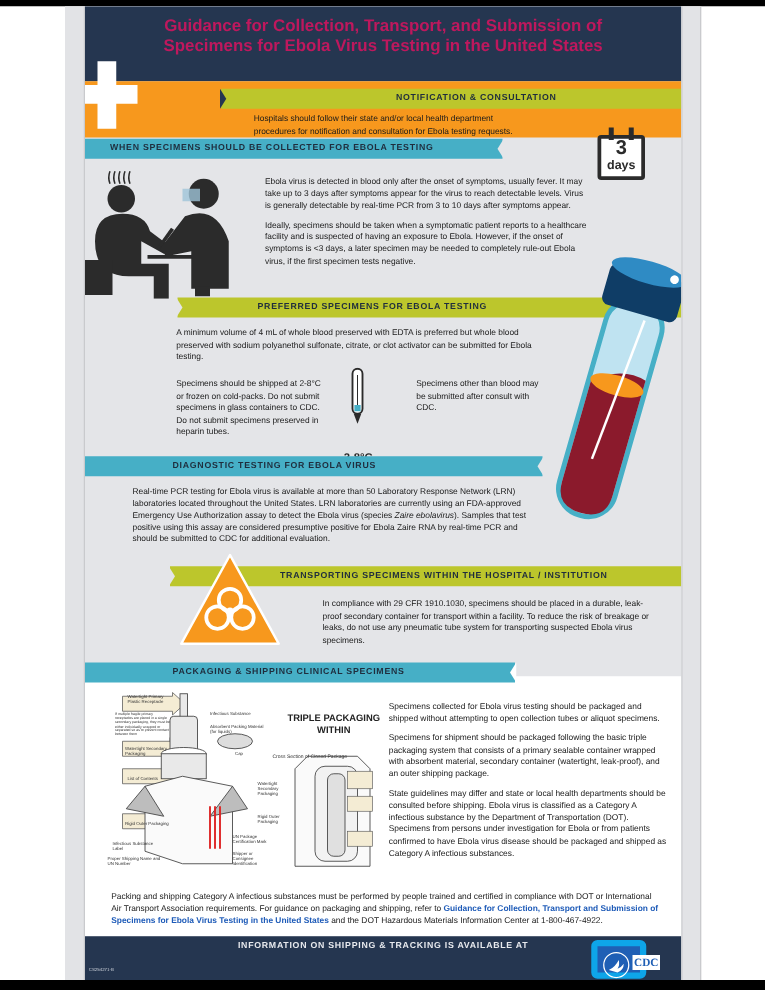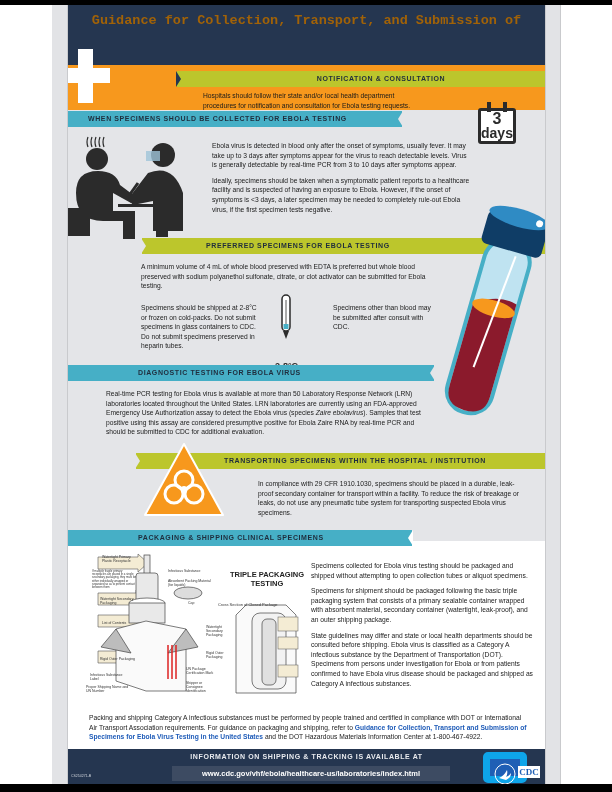"Guidance for Collection, Transport, and" .title { color: #a16207 -> #be185d; font-family: Liberation Mono, monospace -> none }
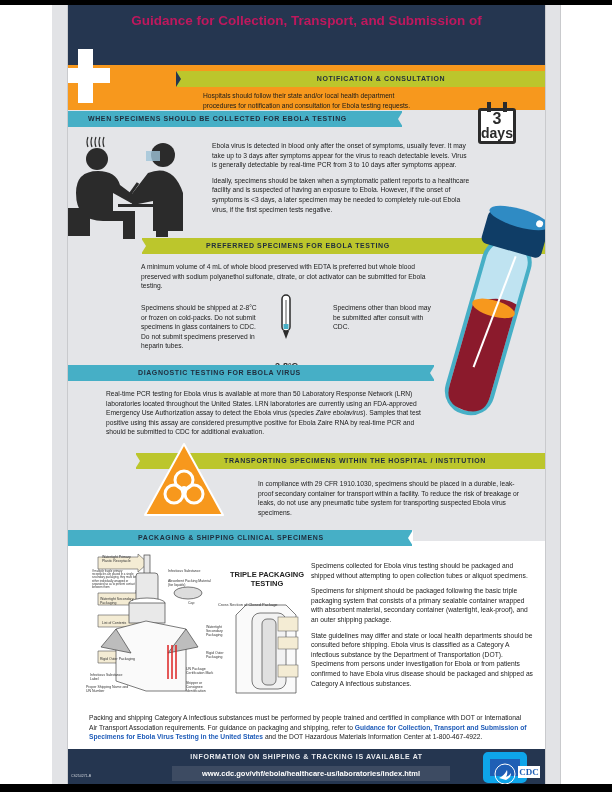"Specimens for Ebola Virus Testing" div { html: none -> <div>Specimens for Ebola Virus Testing in the United States</div> }
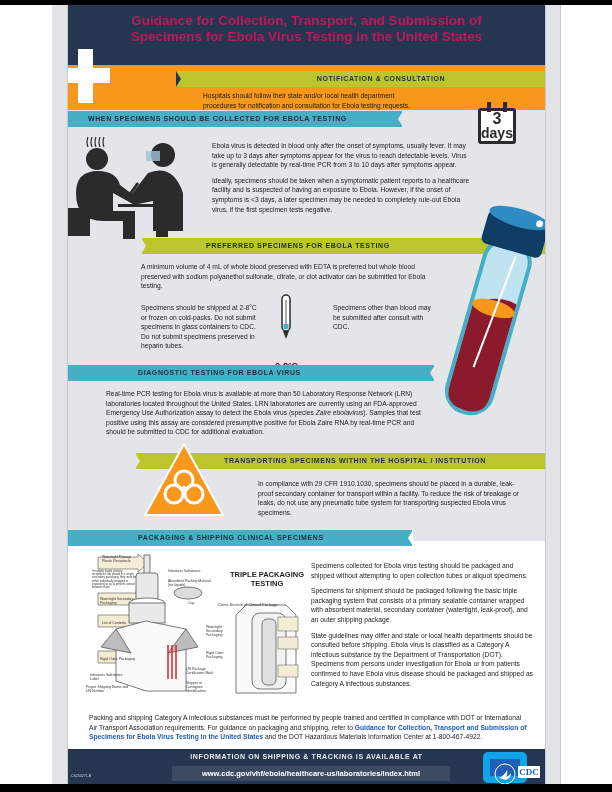"days" .cal .lbl { font-size: 14px -> 10px }
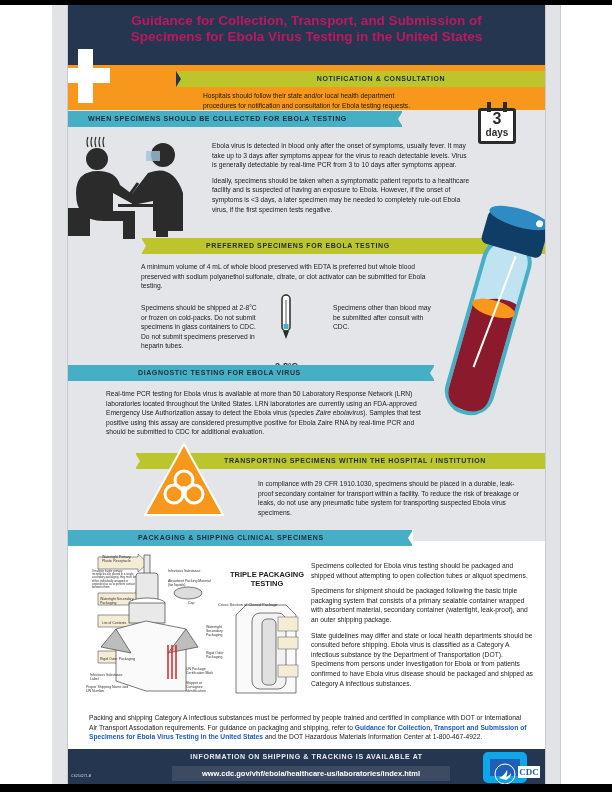"TESTING" div { text: TESTING -> WITHIN }
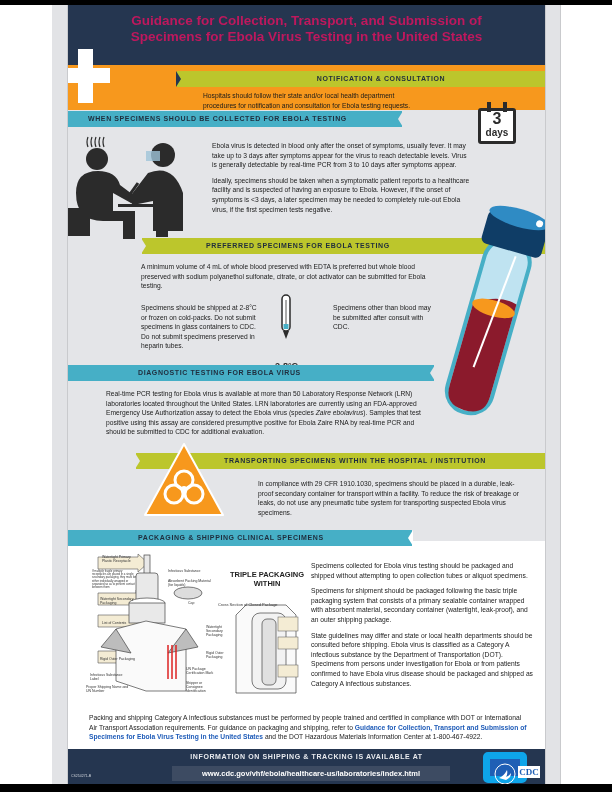"www.cdc.gov/vhf/ebola/healthcare-us/labo" div.footer-url { html: <div>www.cdc.gov/vhf/ebola/healthcare-us/laboratories/index.html</div> -> none }
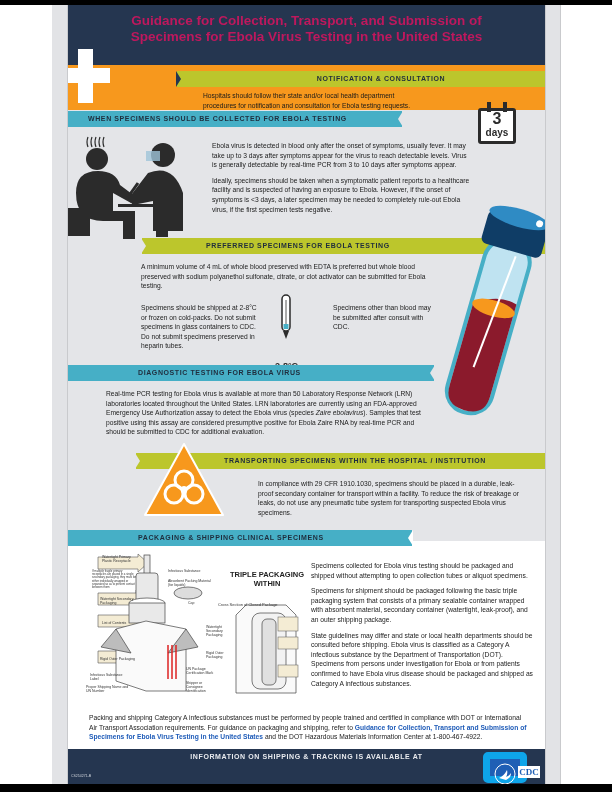"CDC" .cdc-logo { border: 7px solid #0ea5e9 -> 5px solid #0ea5e9; left: 415px -> 405px }
